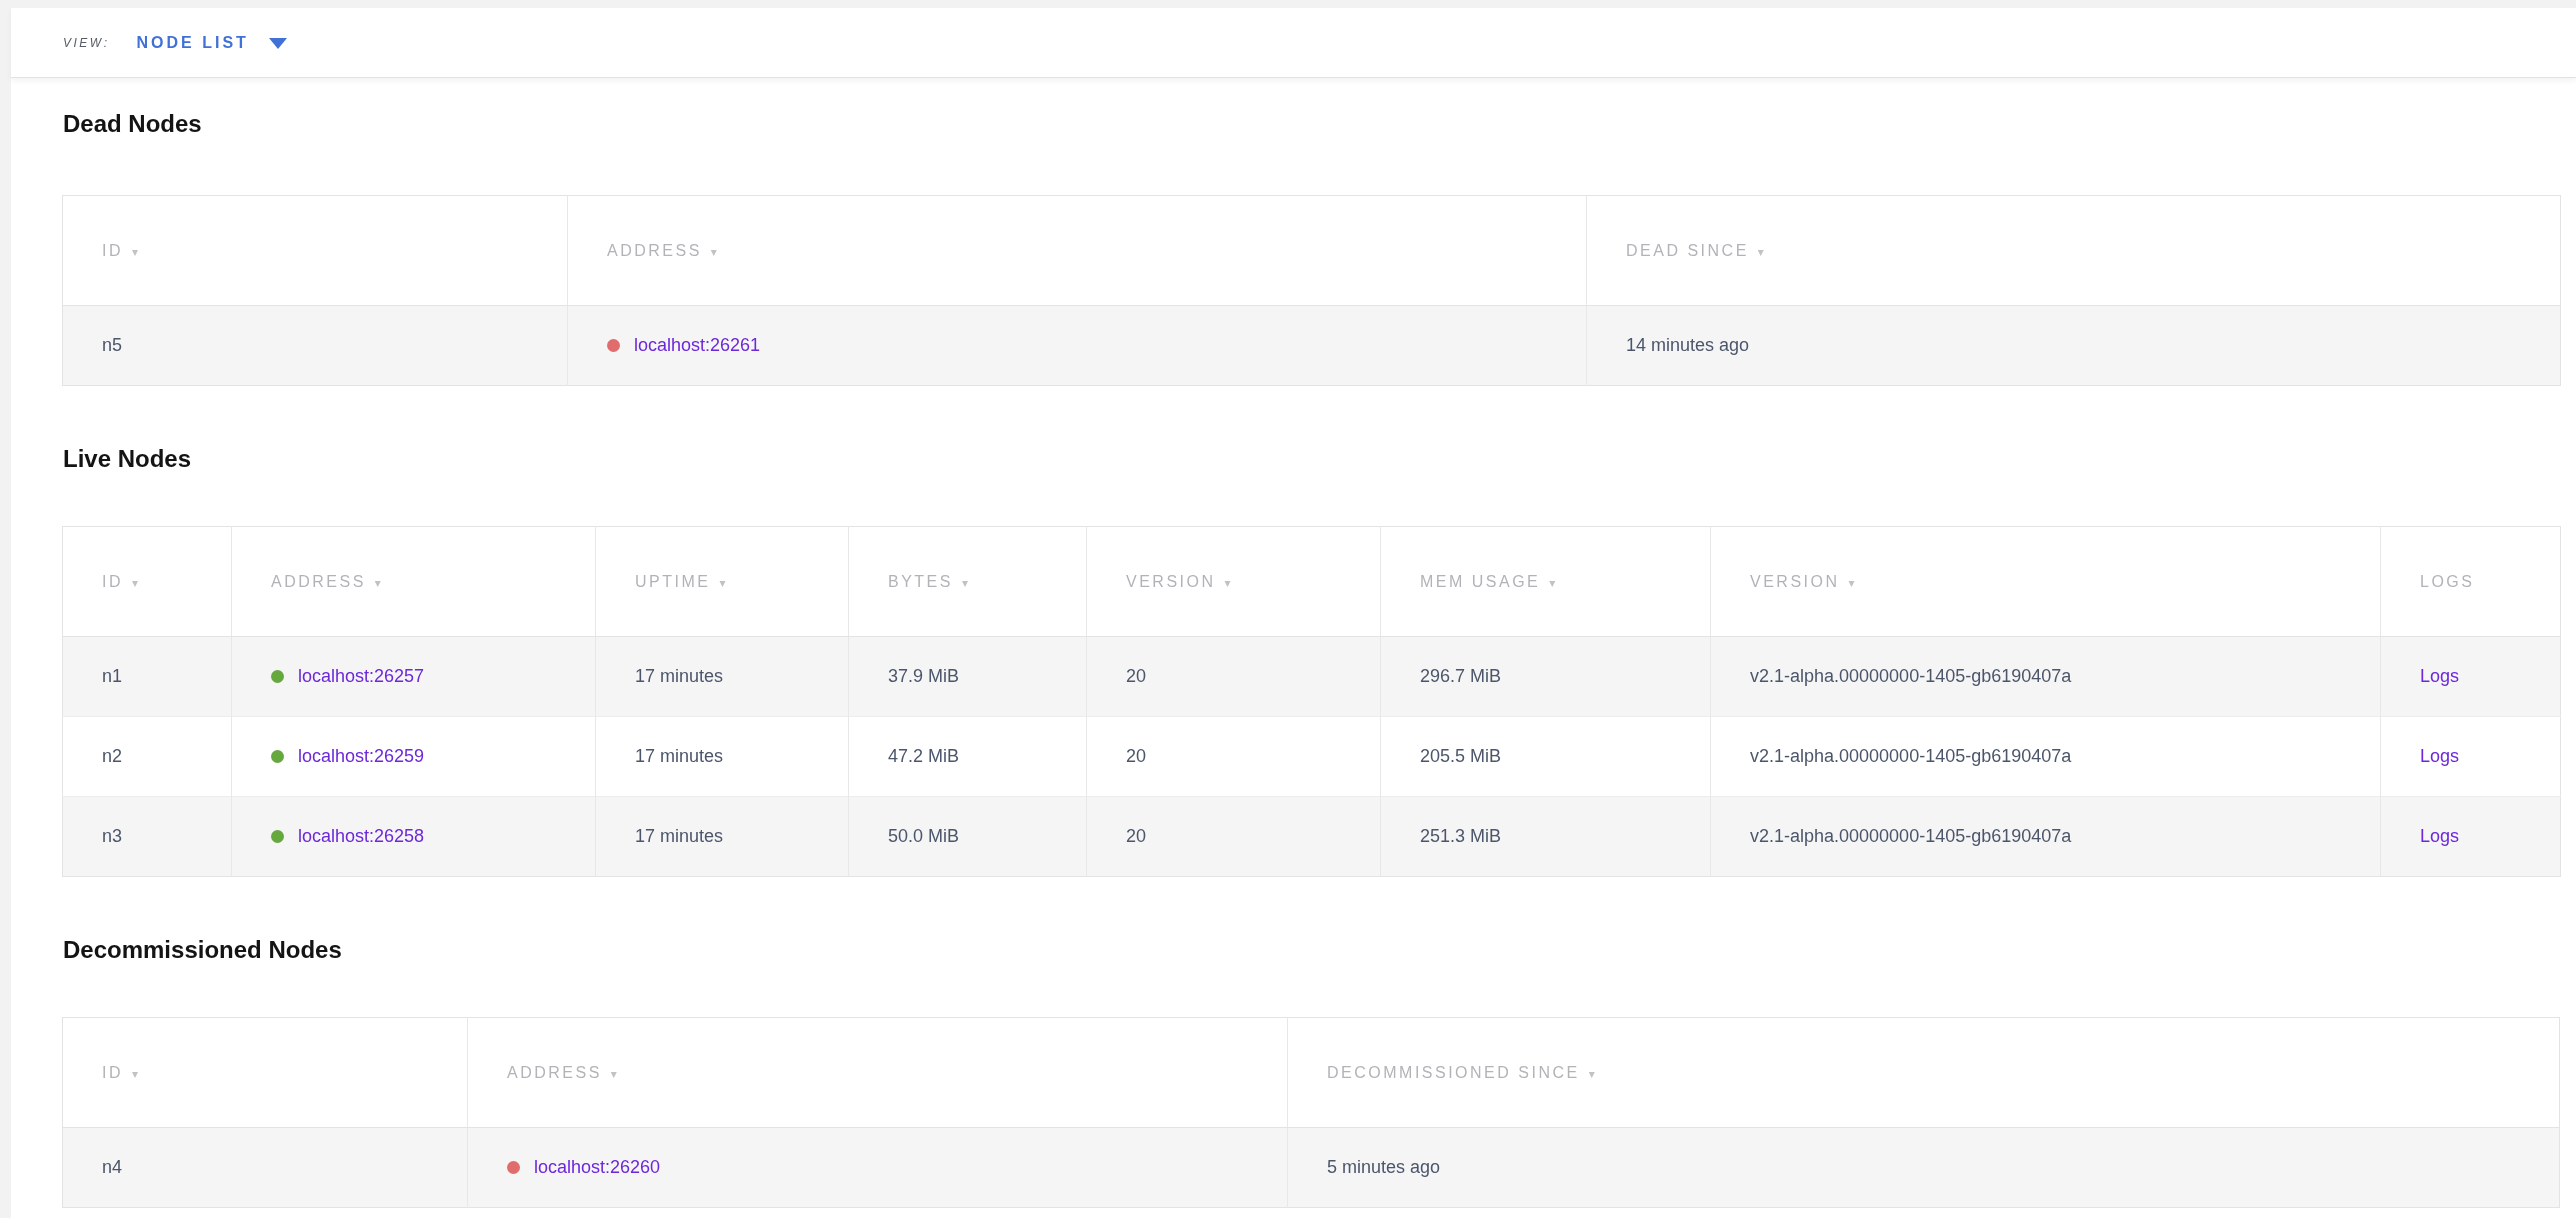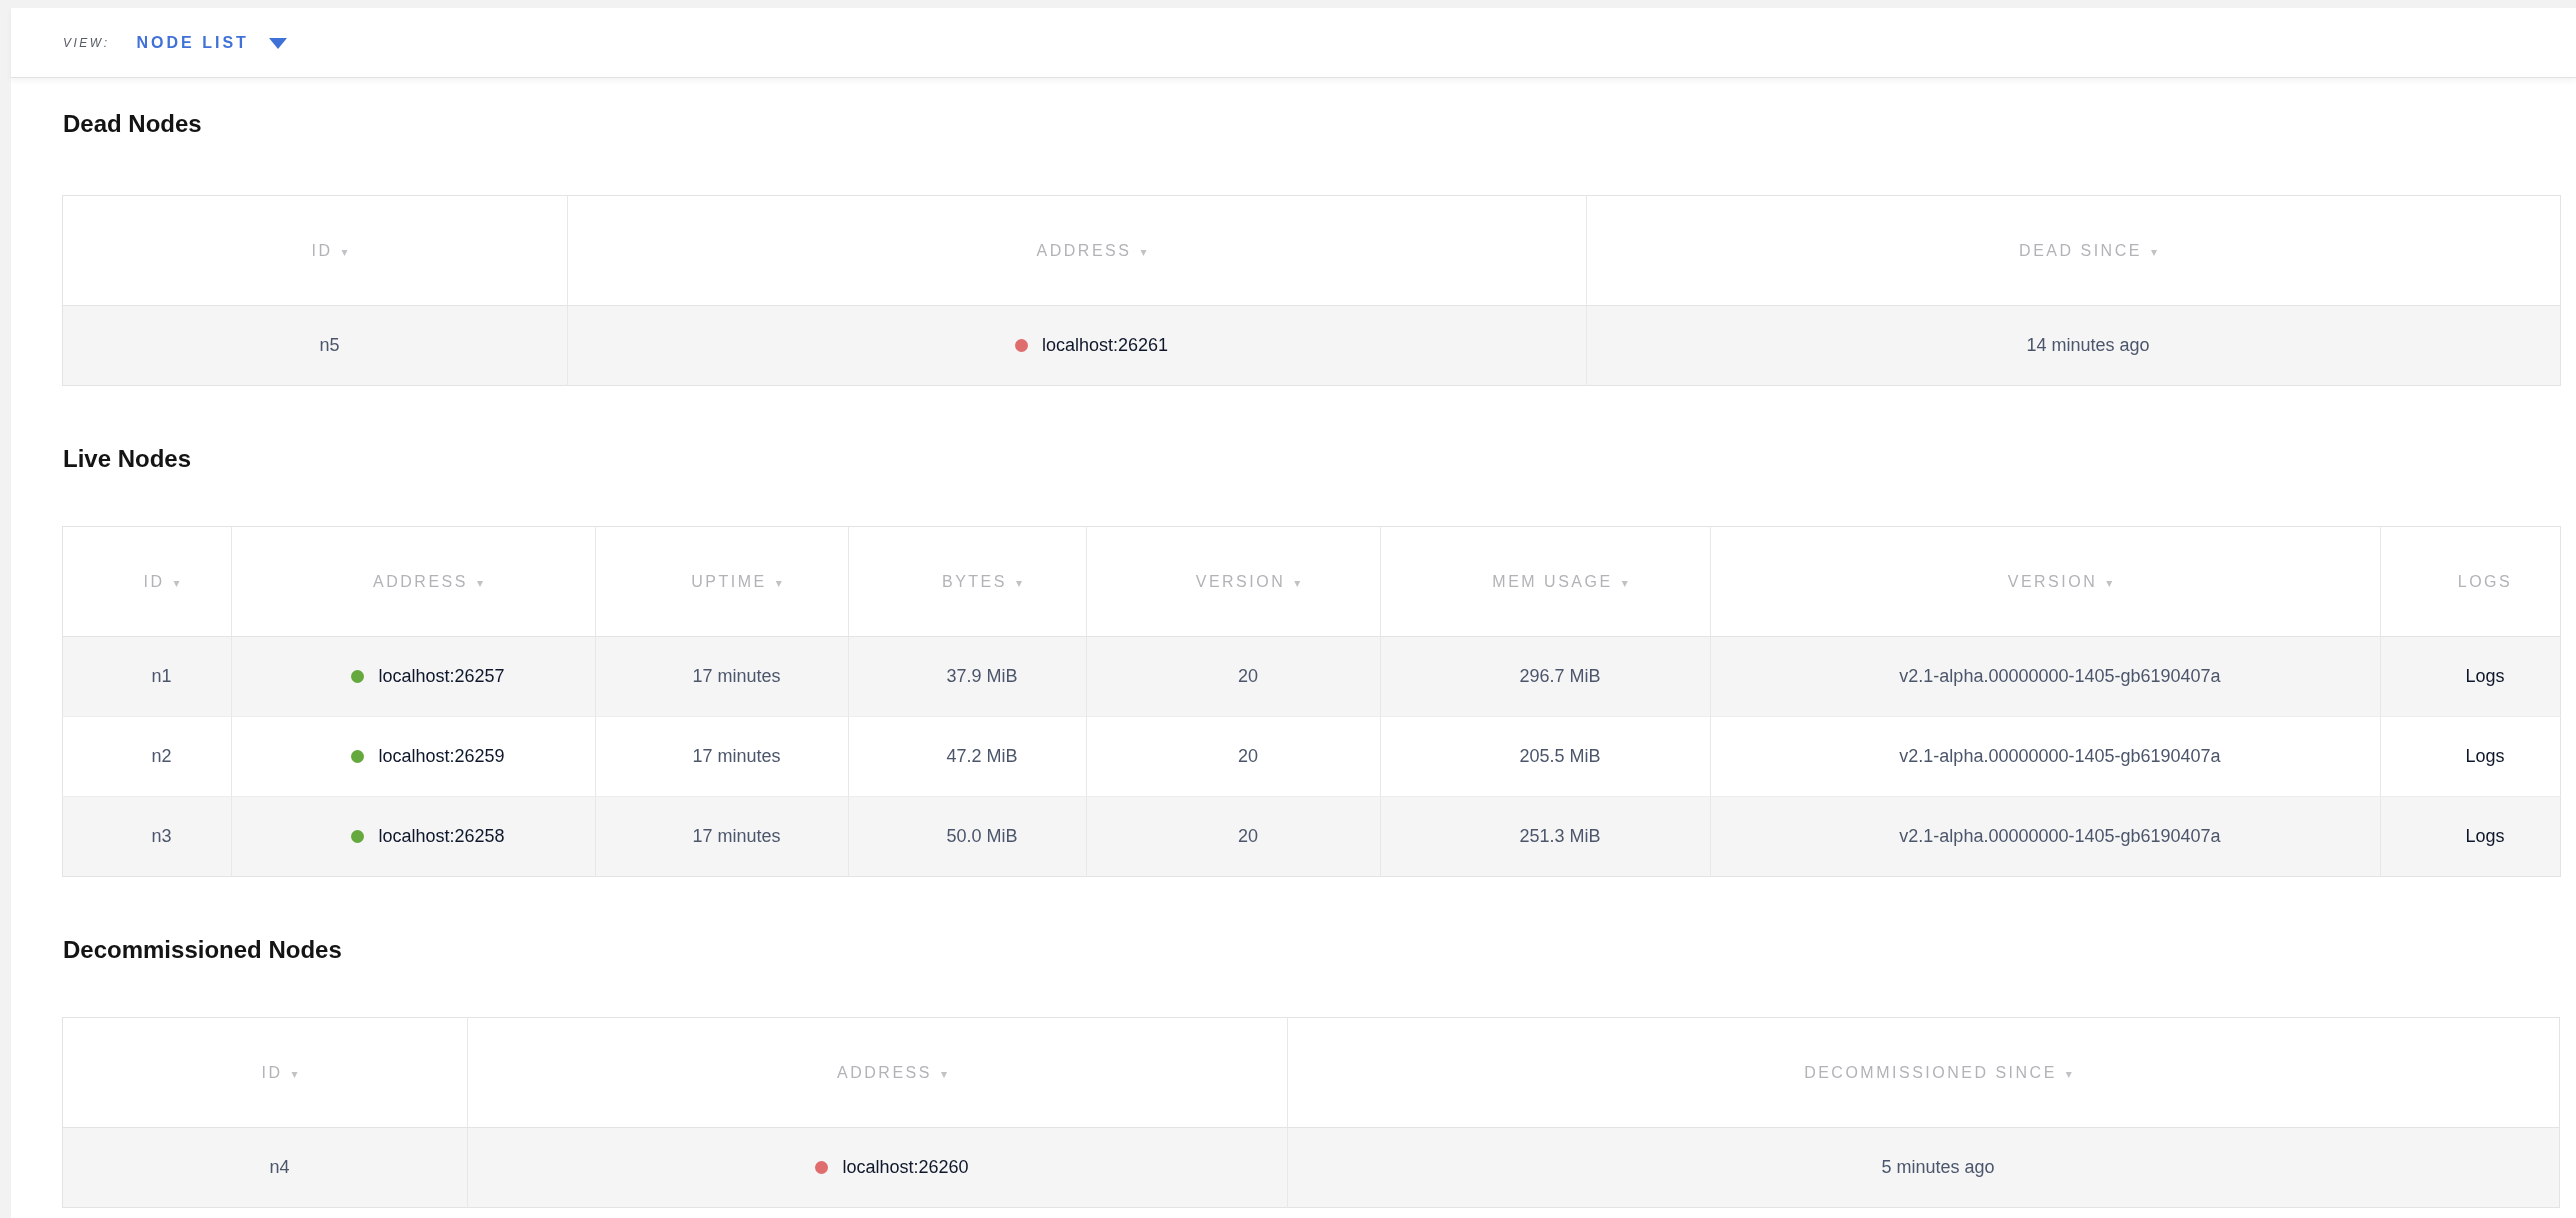"ID ▾" table.nodes th, table.nodes td { text-align: center -> left }
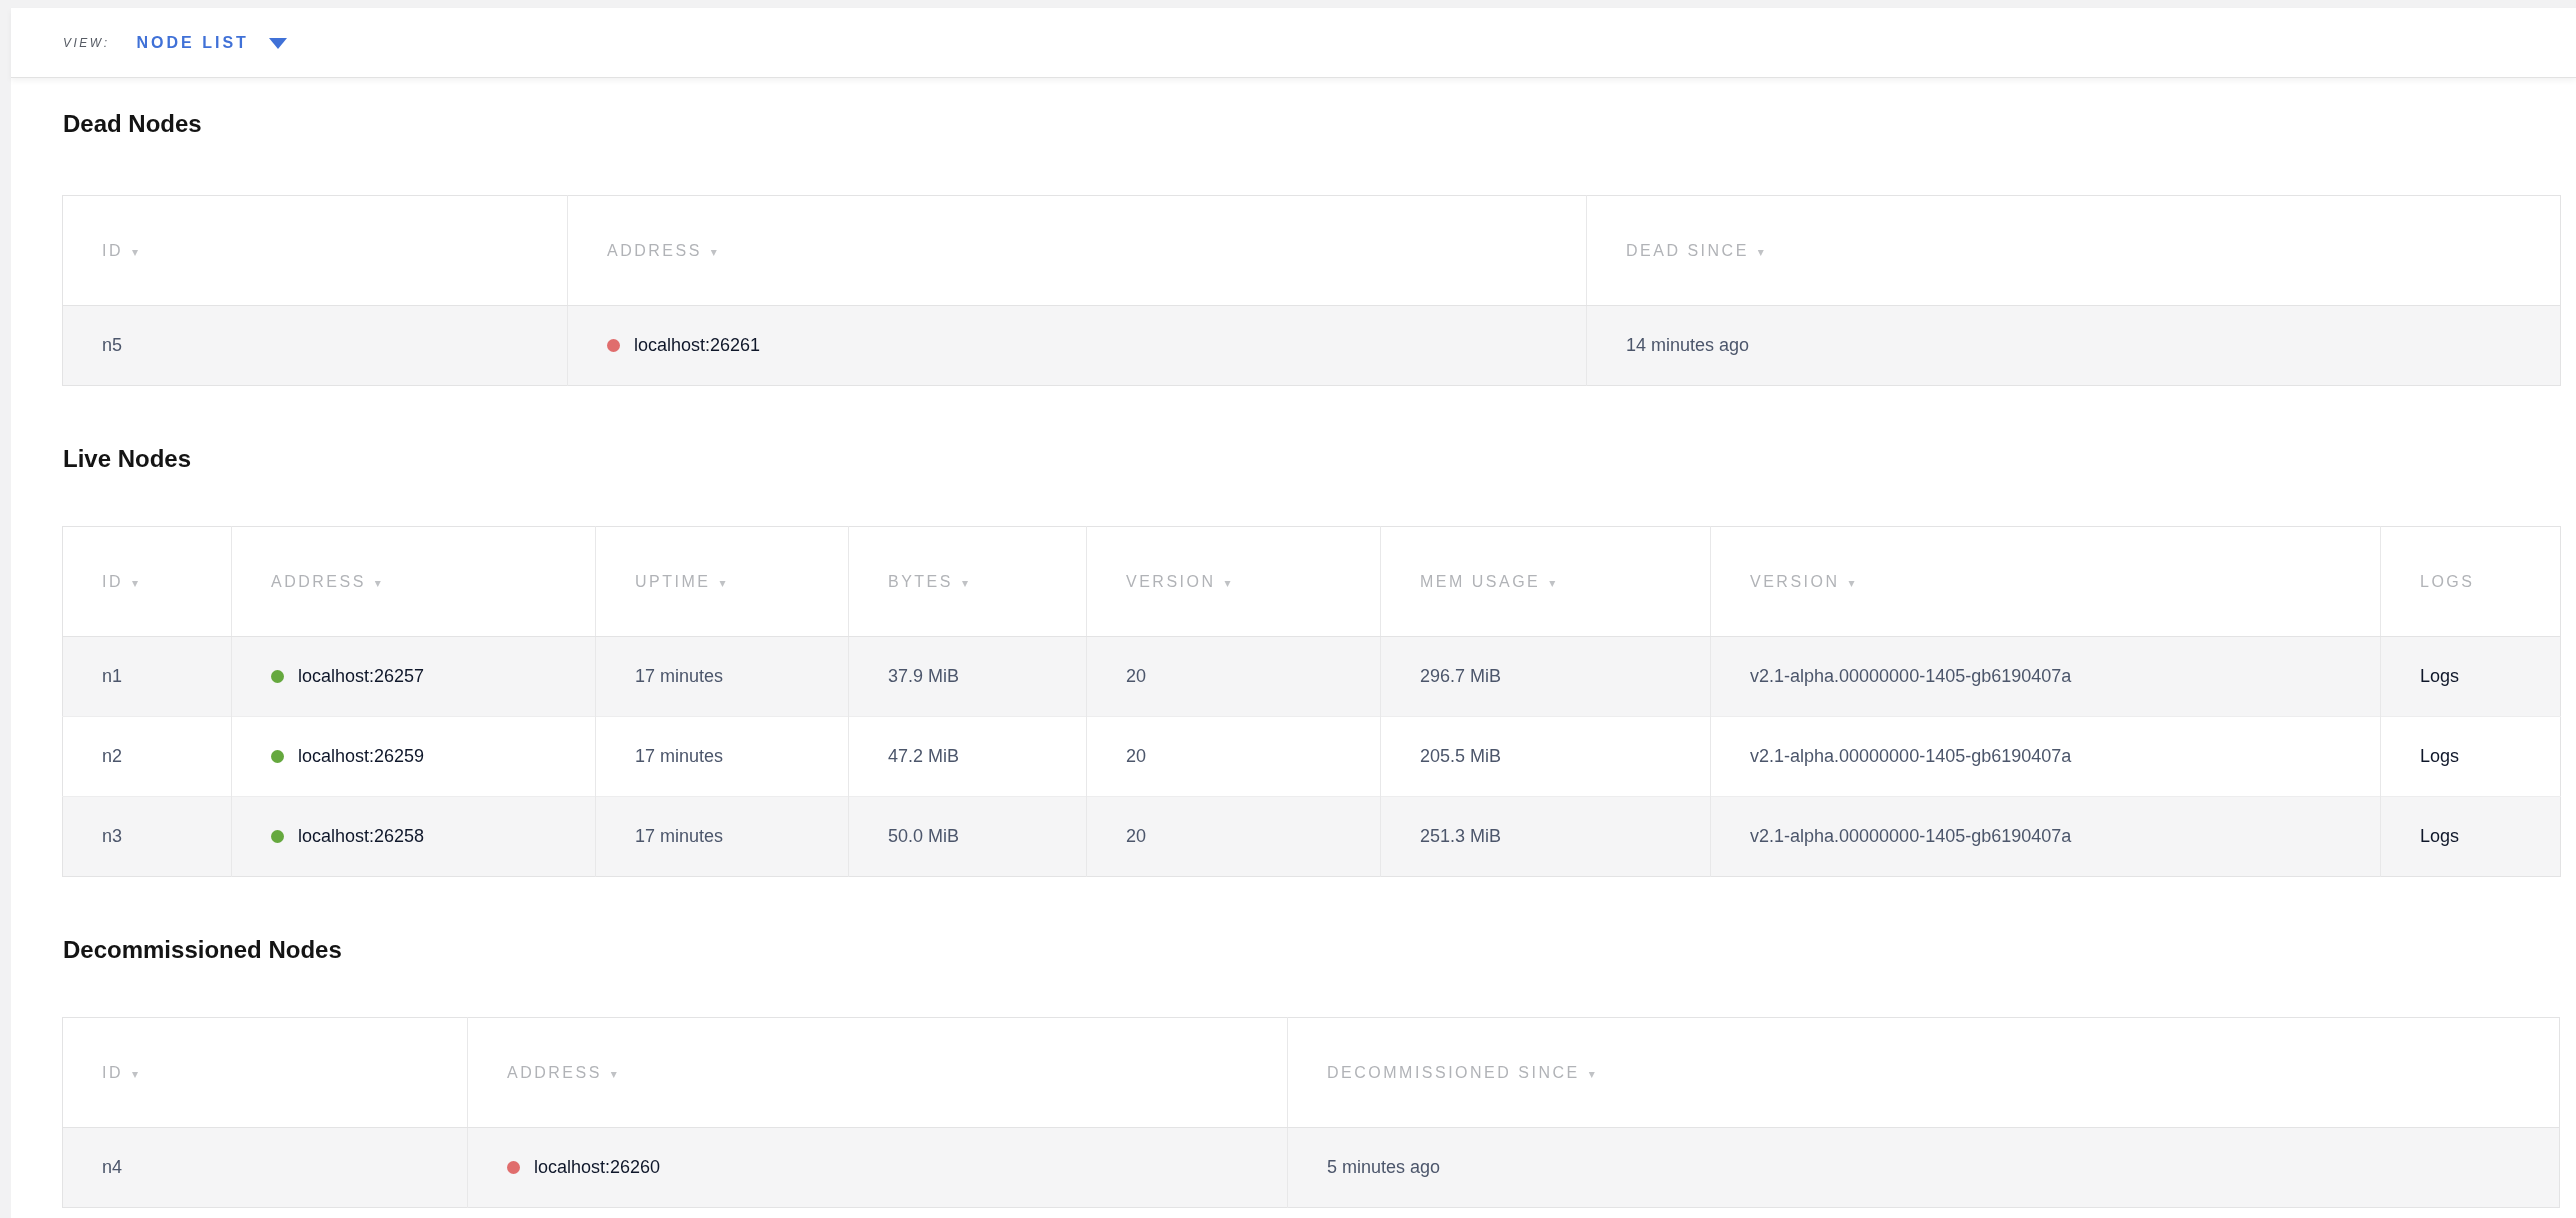"localhost:26261" a.node-link, a.logs-link { color: #0f172a -> #6d28d9 }
